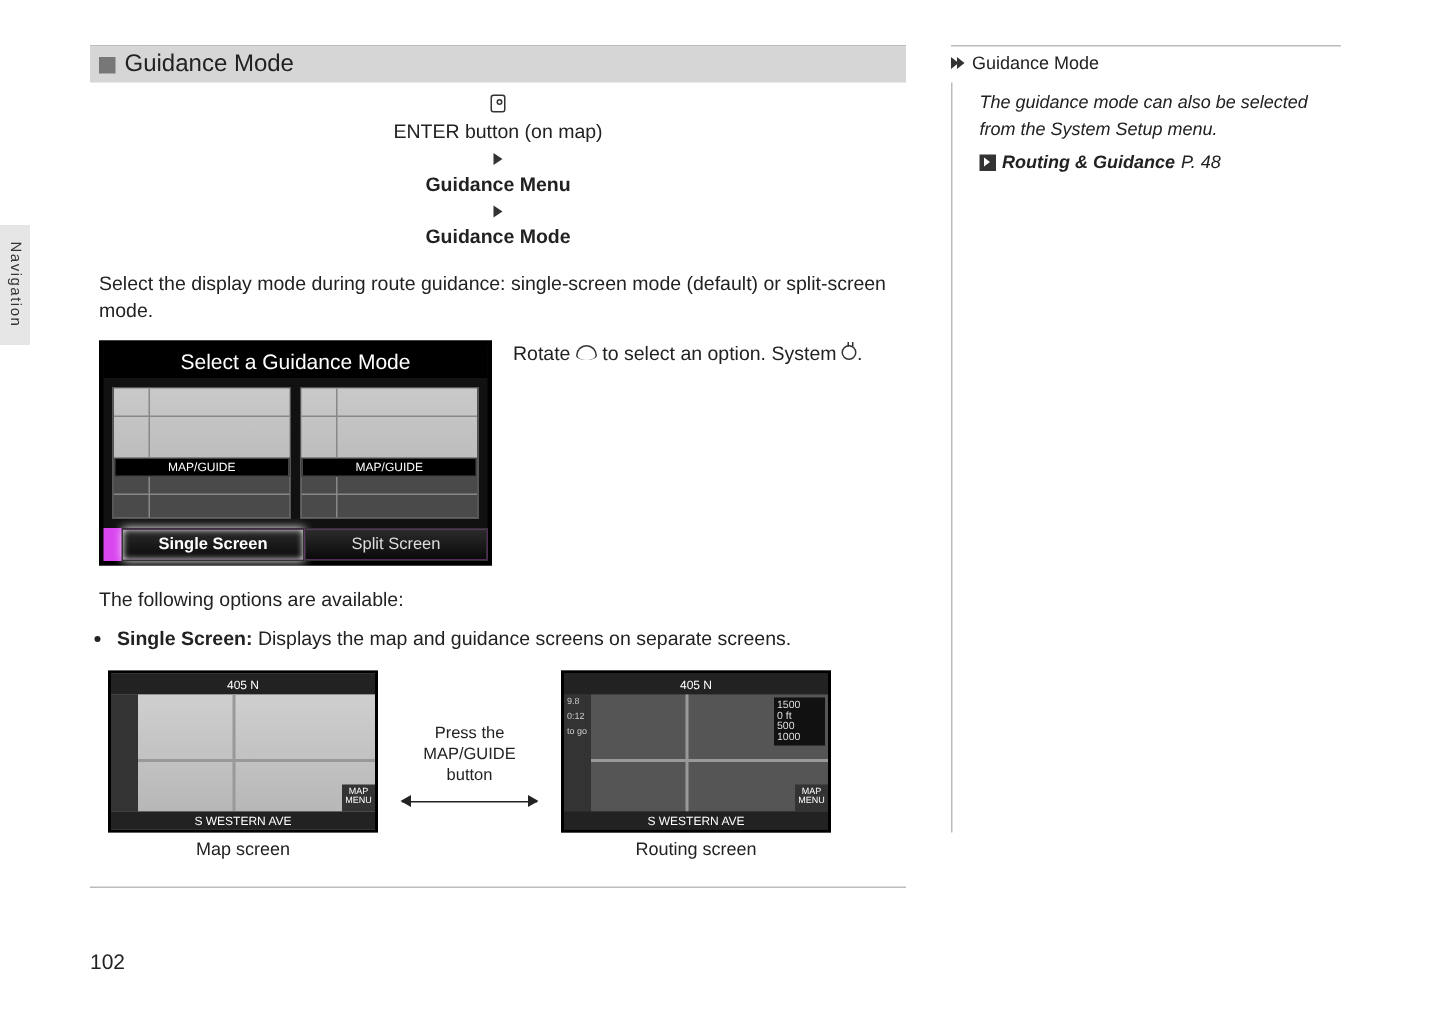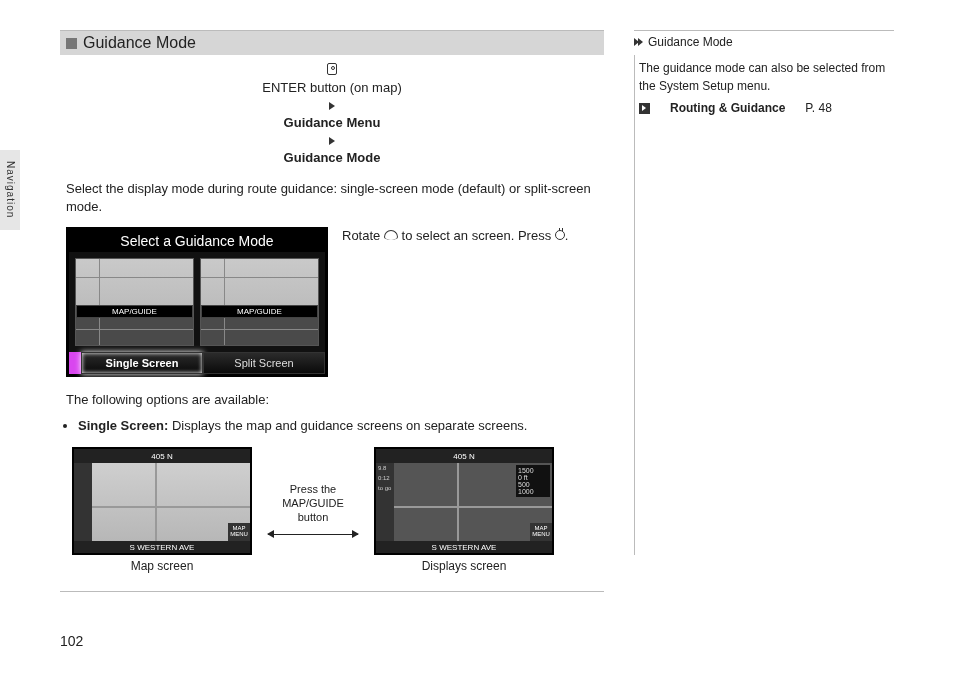"The guidance mode can also" .right-body { font-style: none -> italic; padding: 4px 0 4px 4px -> 4px 0 4px 18px }
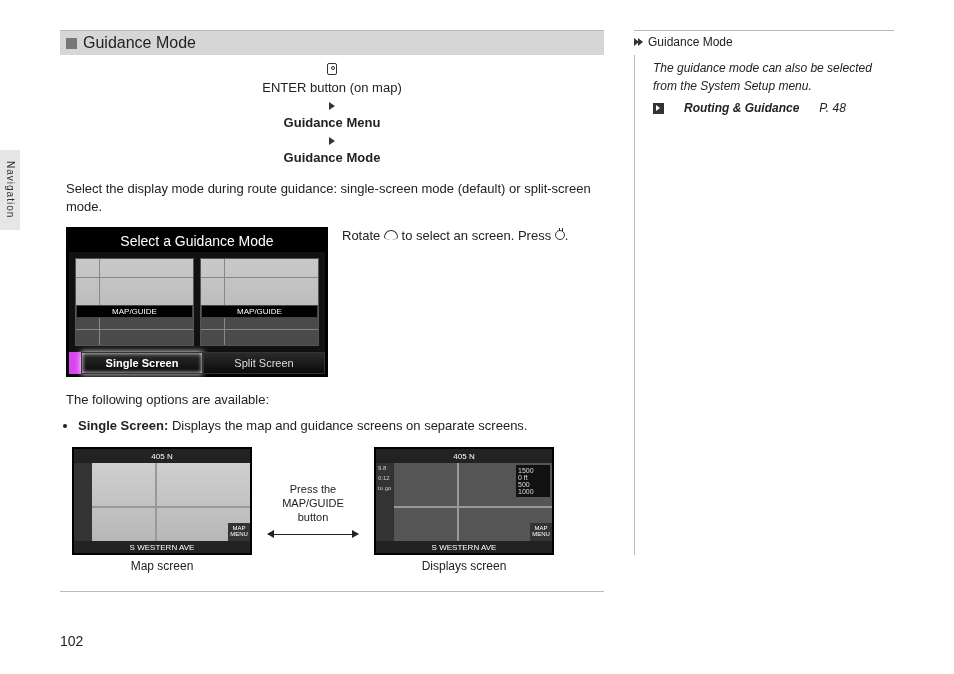"Routing & Guidance" .ref-link { gap: 20px -> 4px }
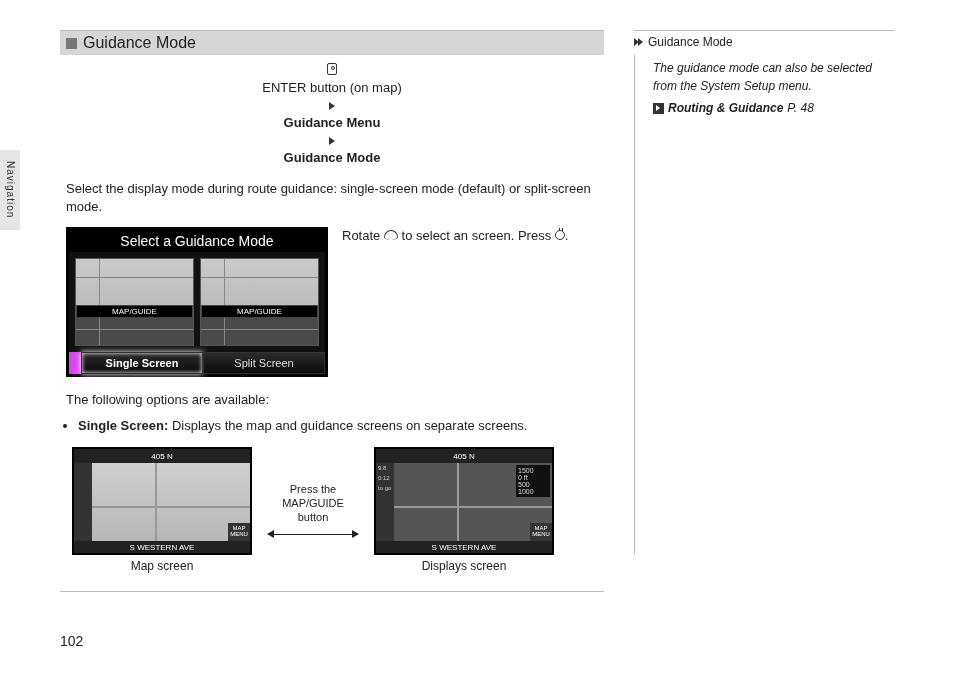"to select an screen. Press" span { text: screen. Press -> option. System }
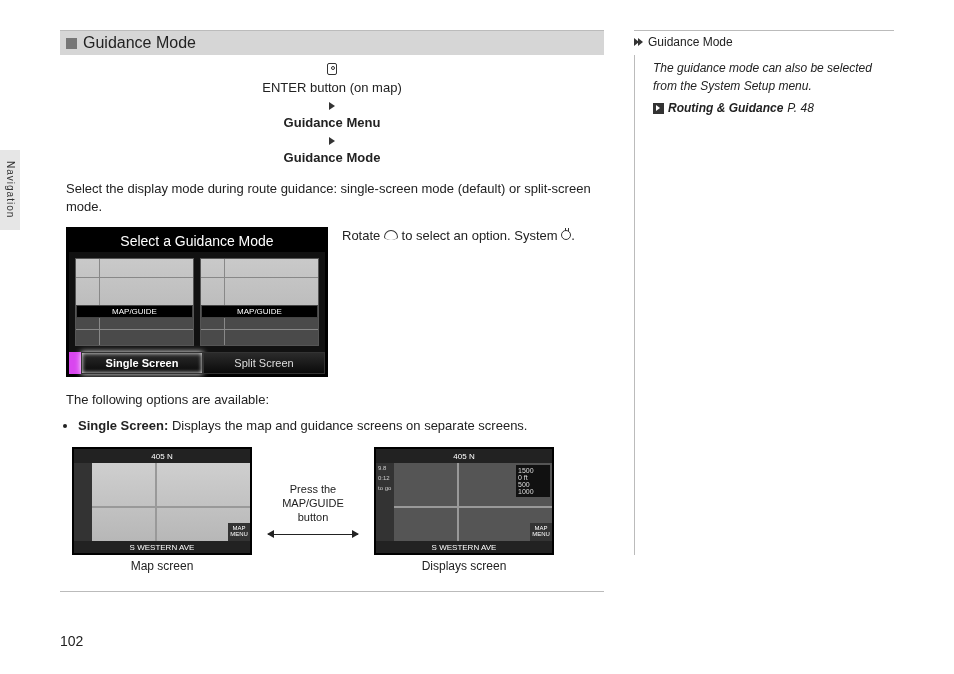"Displays screen" div.mini-caption { text: Displays -> Routing }
